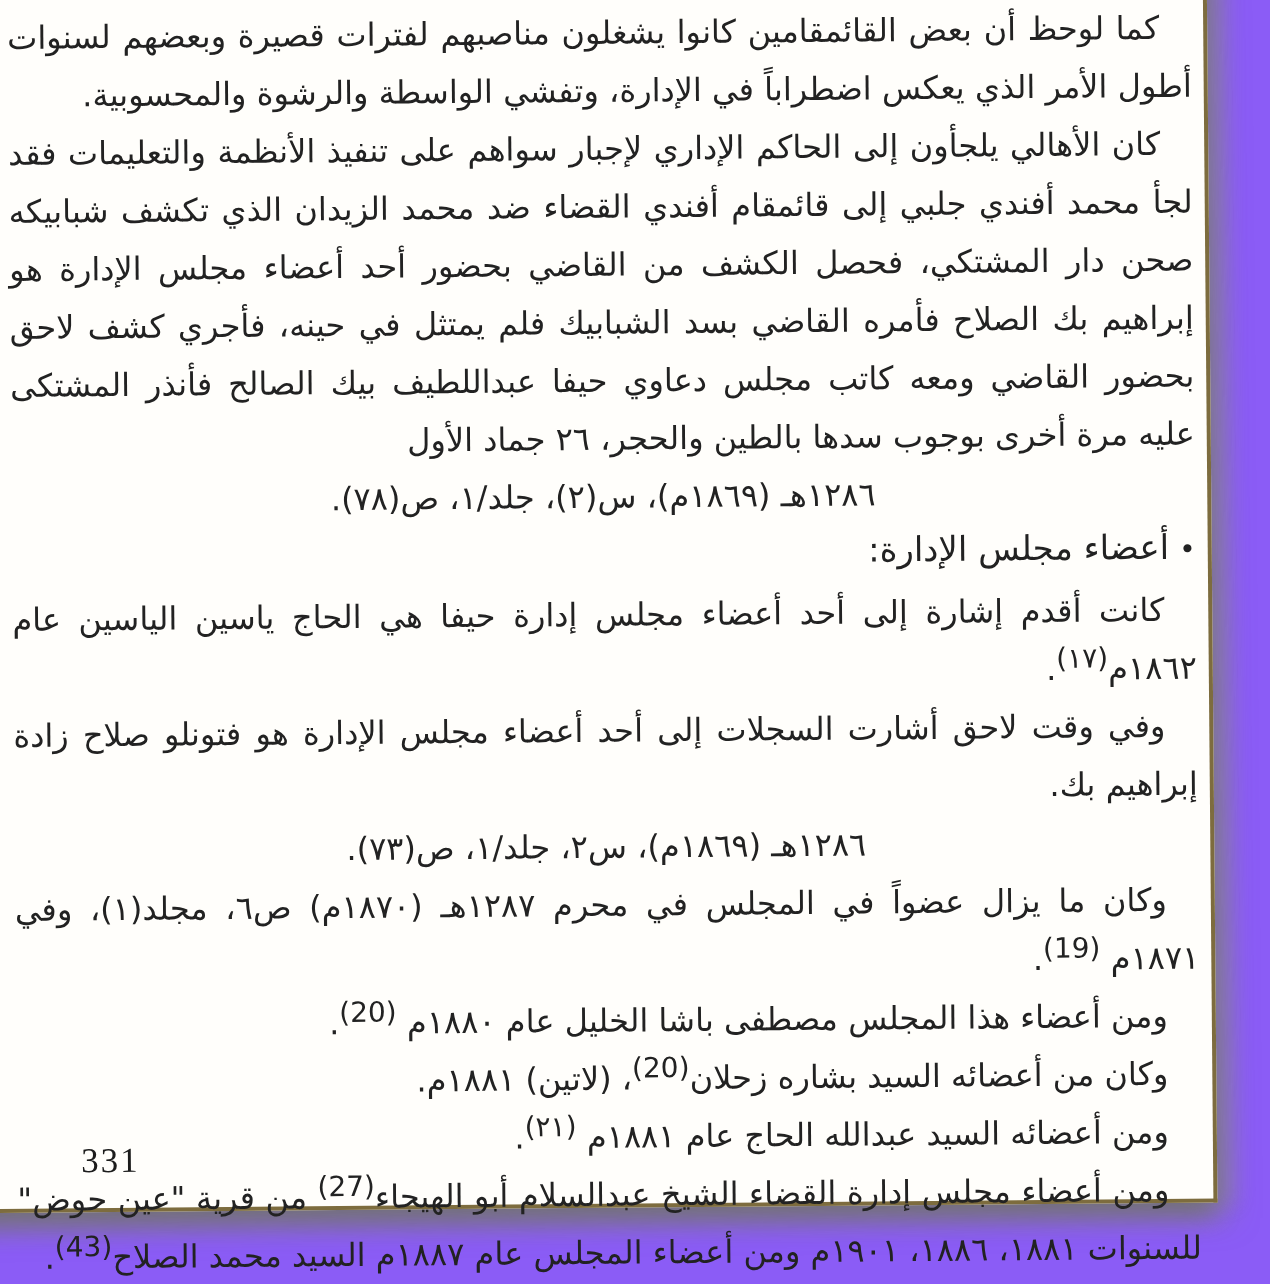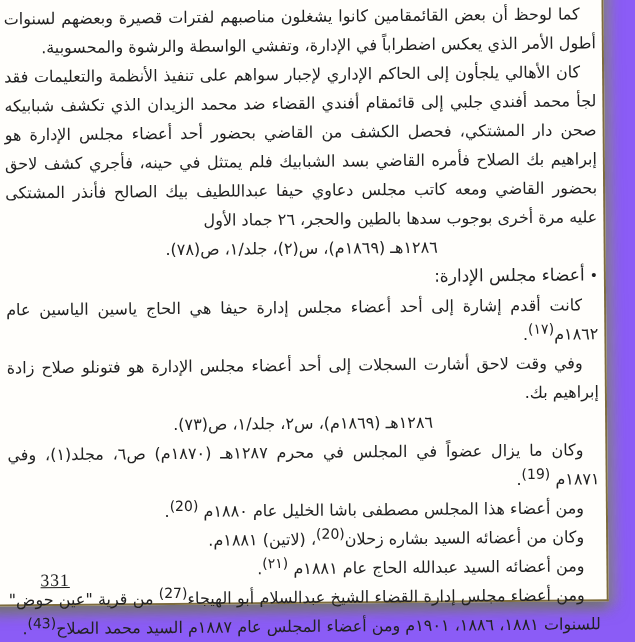"331" .pagenum { text-decoration: underline -> none }
